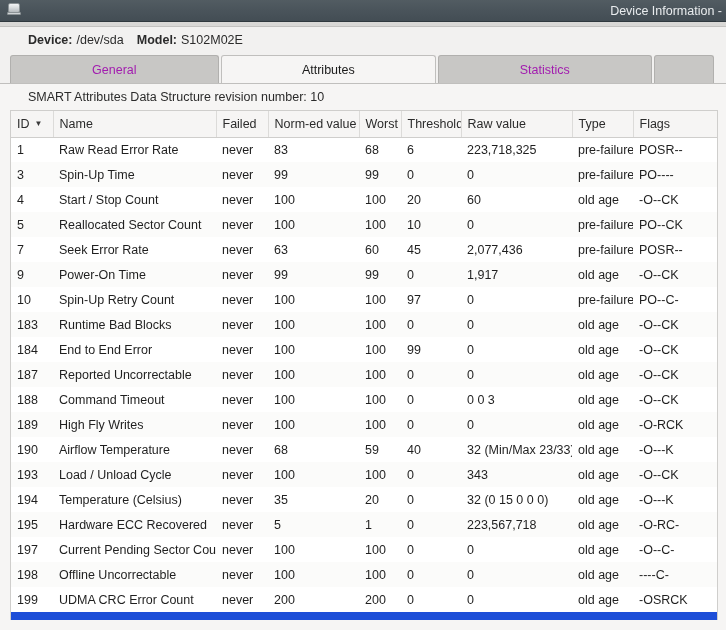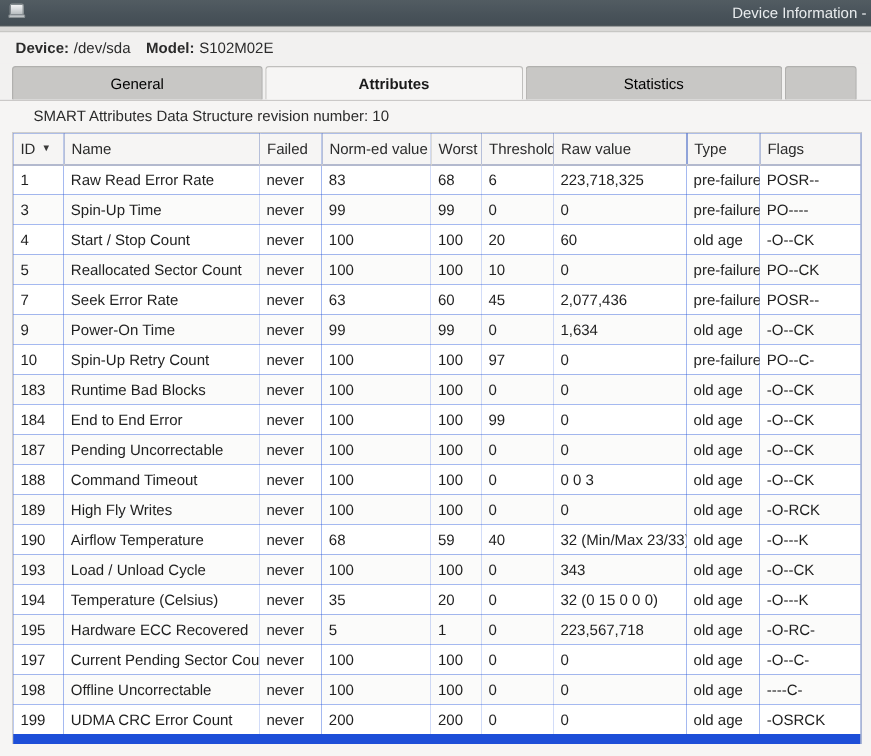"Device:" #device-line { padding-left: 13px -> 28px }
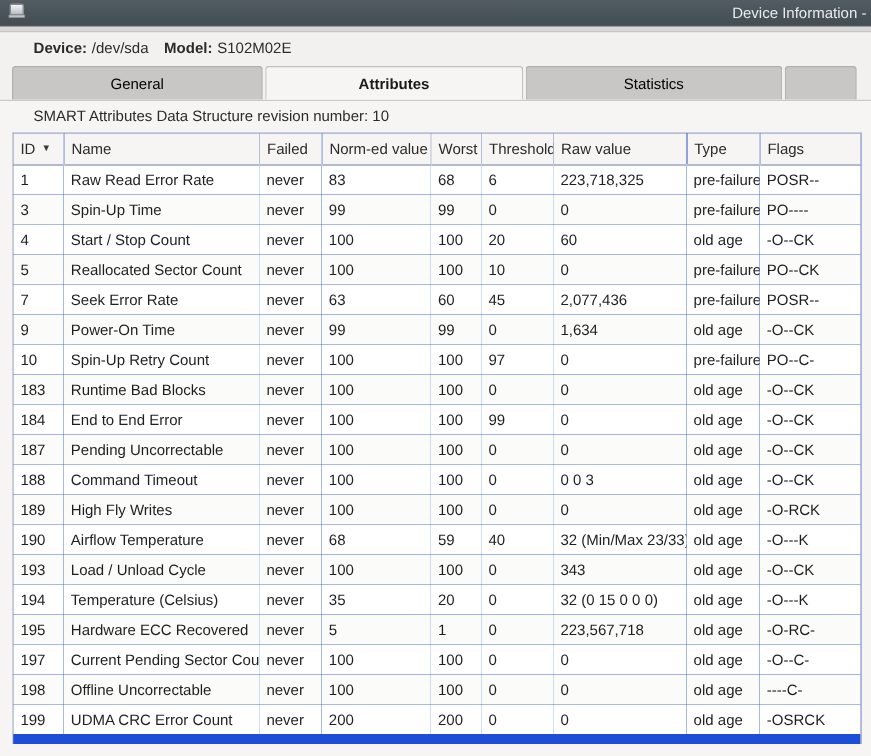"General" .tab { color: #000000 -> #a21caf }
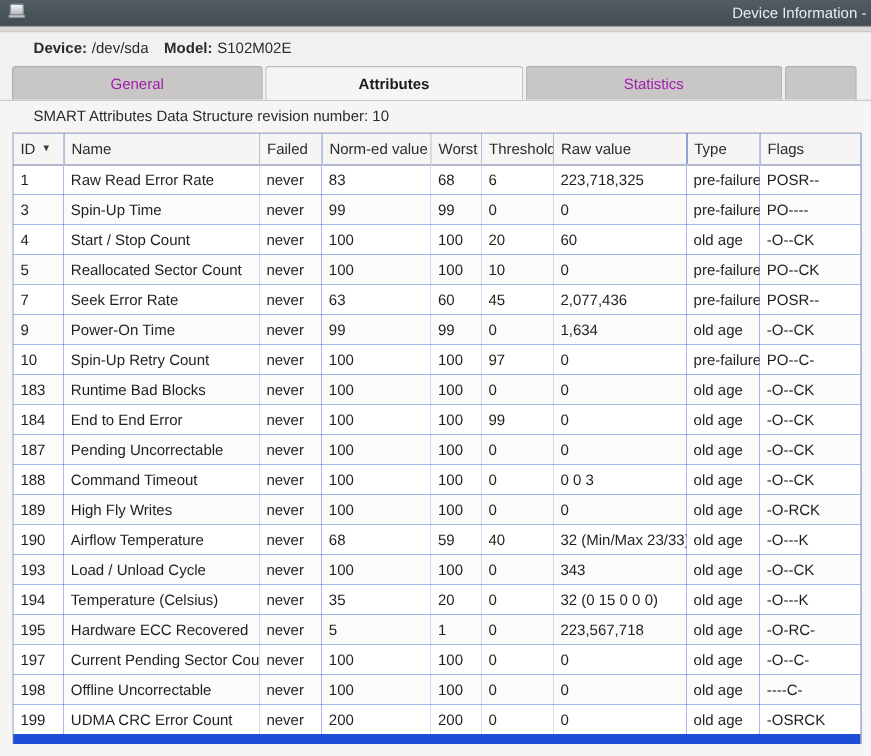"Attributes" .tab.active { font-weight: bold -> none }
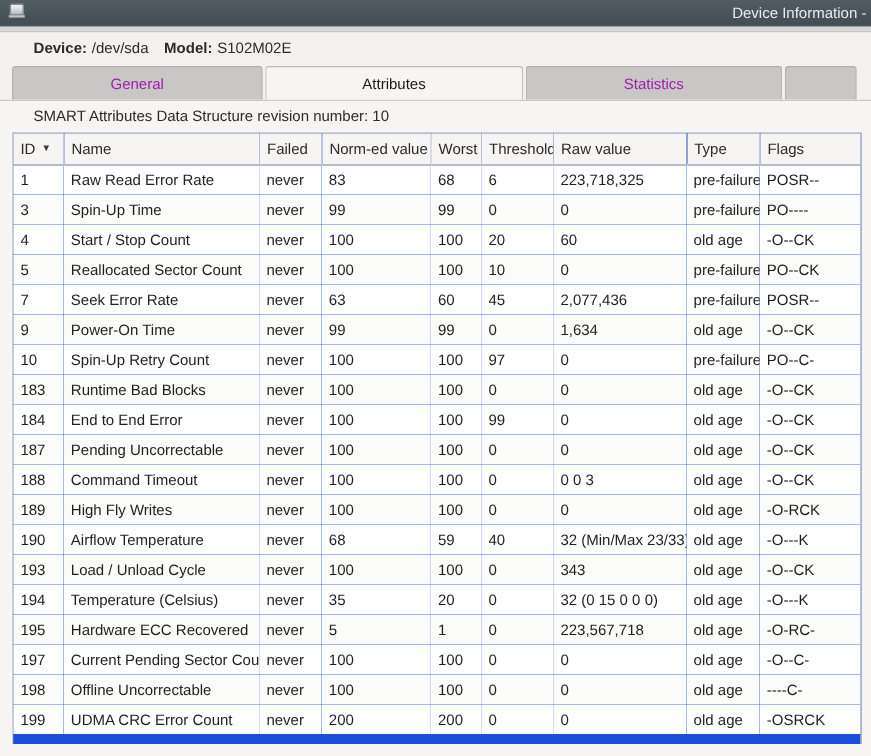"1,634" td { text: 1,634 -> 1,917 }
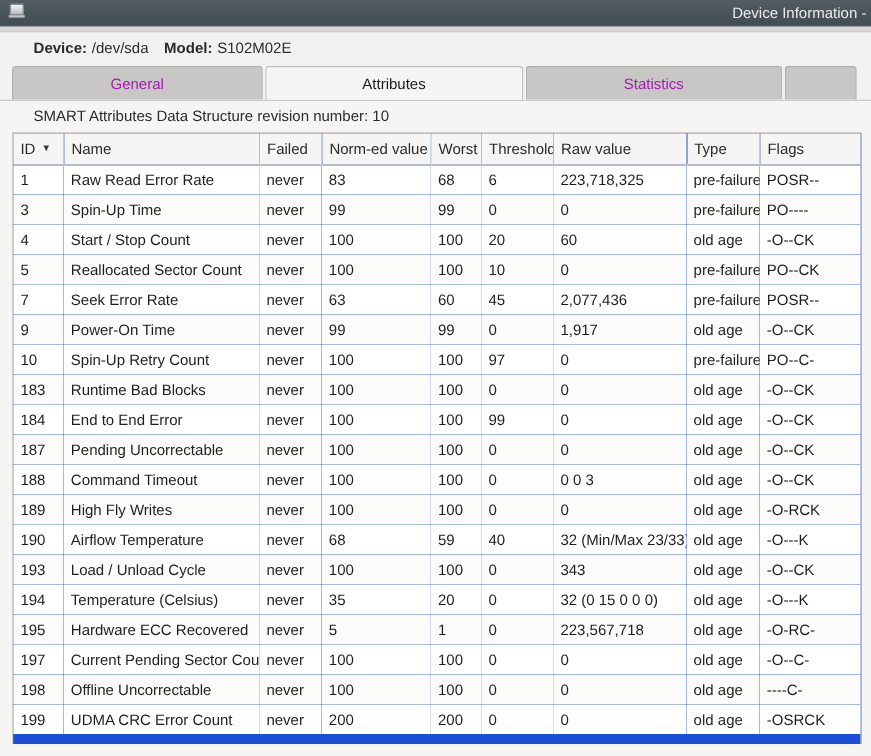"Pending Uncorrectable" td { text: Pending -> Reported }
